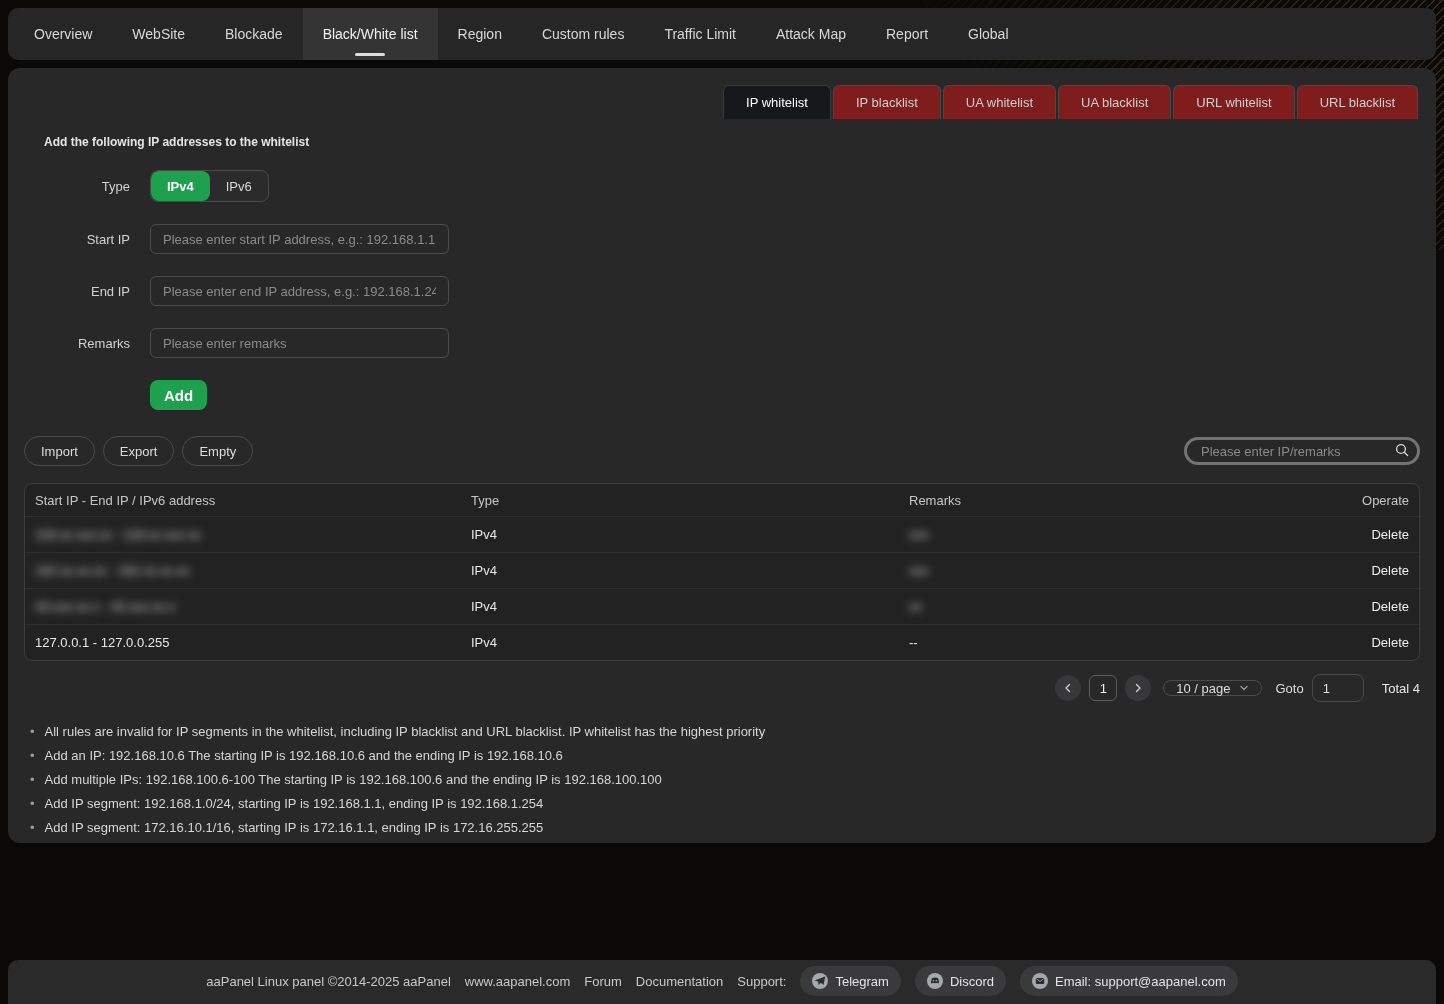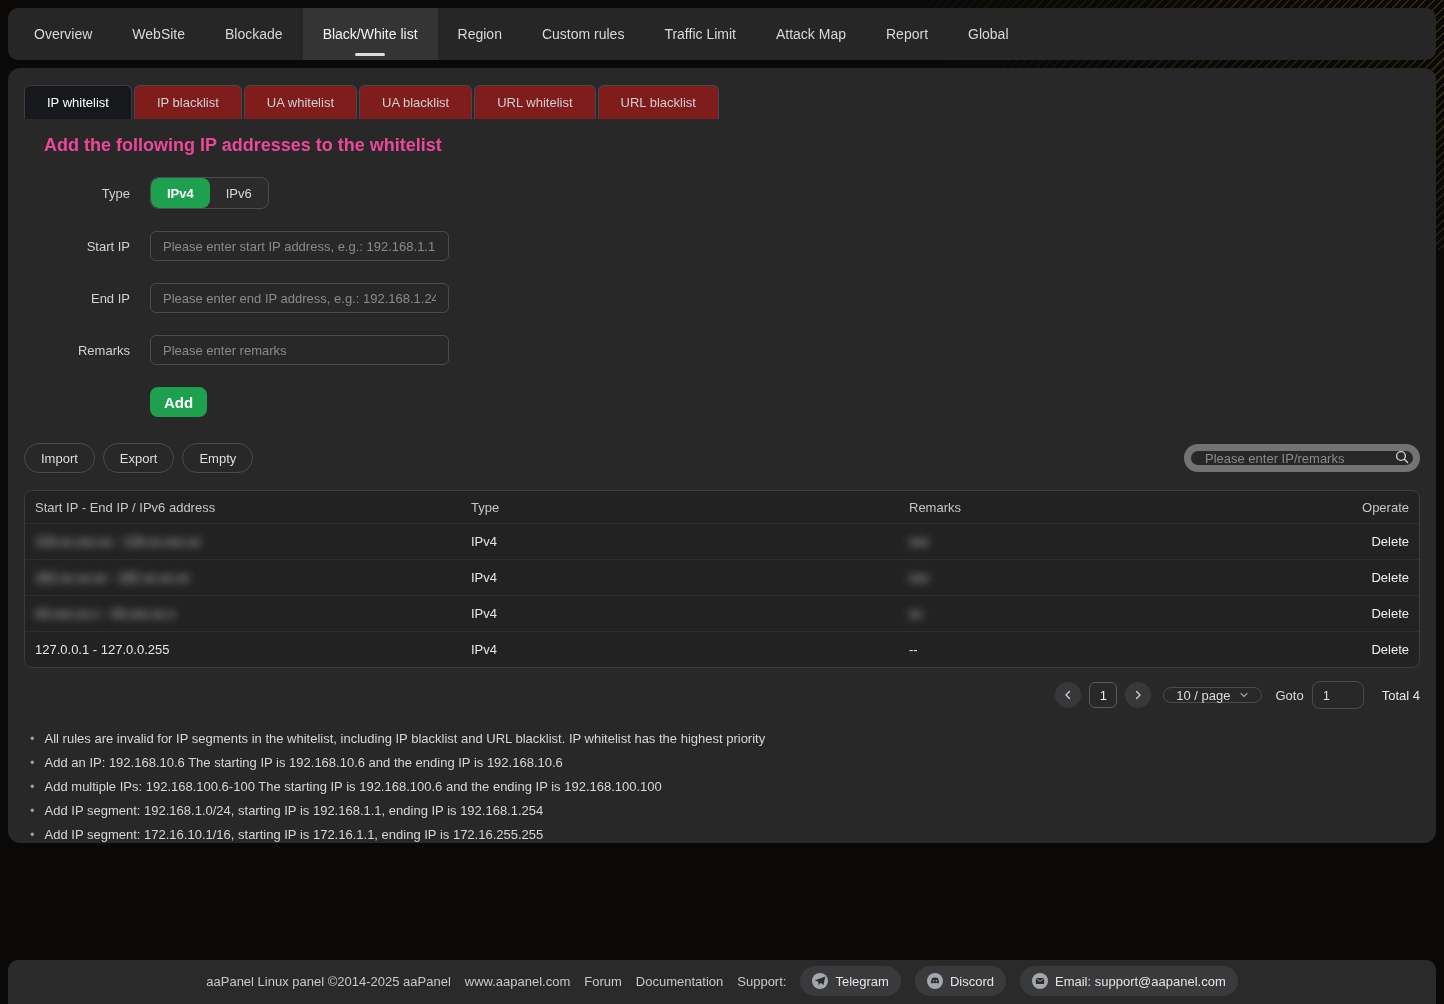"IP whitelist" .tabs { justify-content: none -> flex-end }
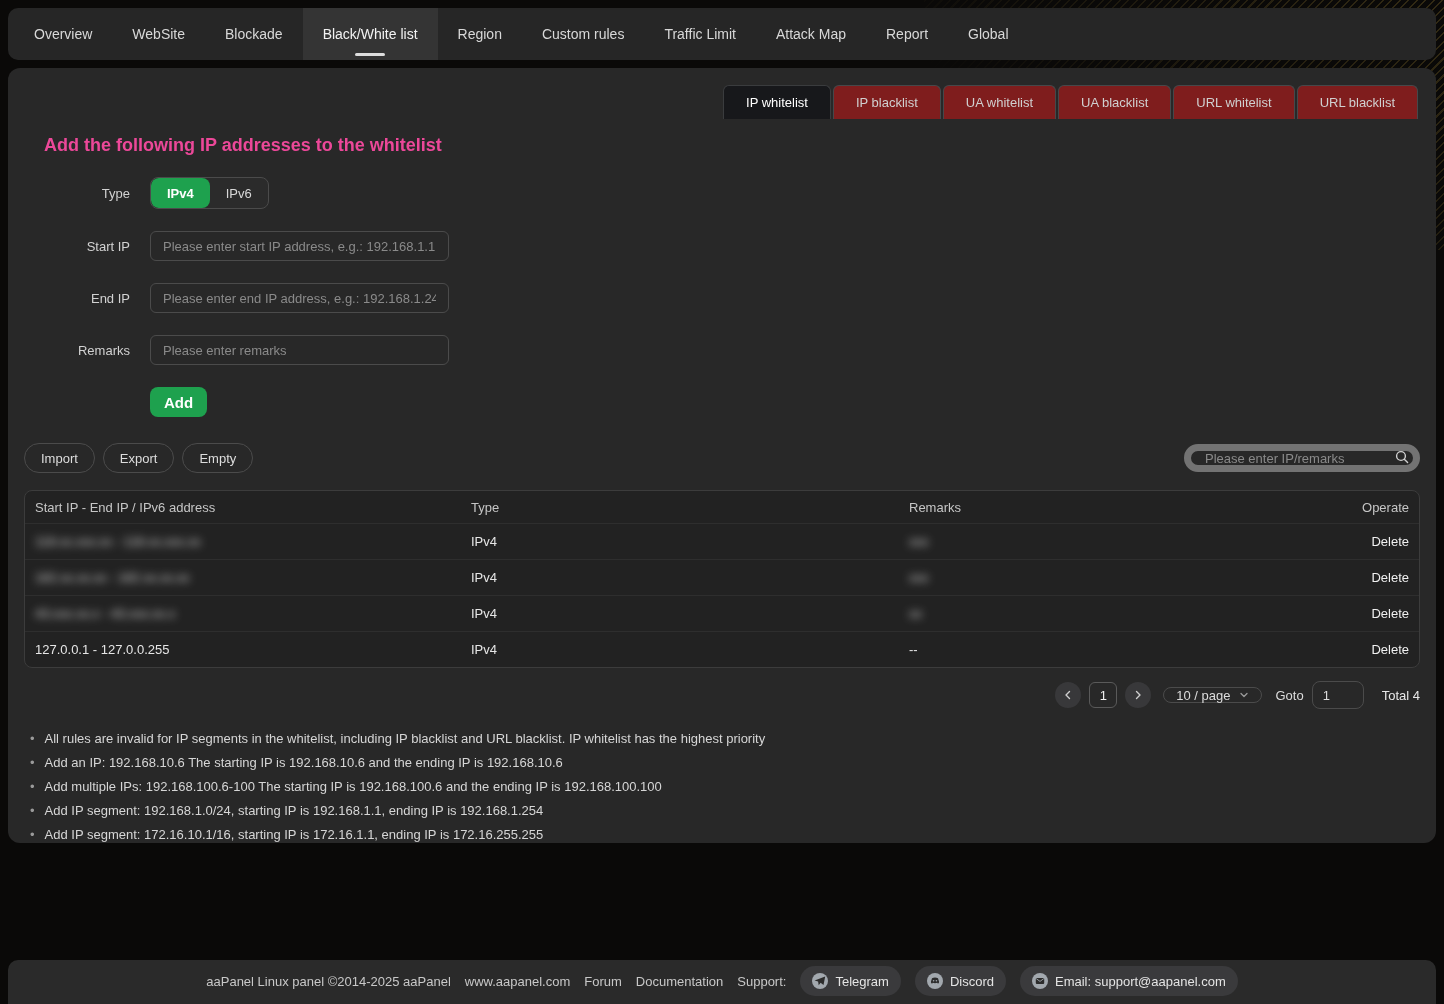"Add the following IP addresses" .form-title { color: #ec4899 -> #e5e5e5; font-size: 18px -> 12px }
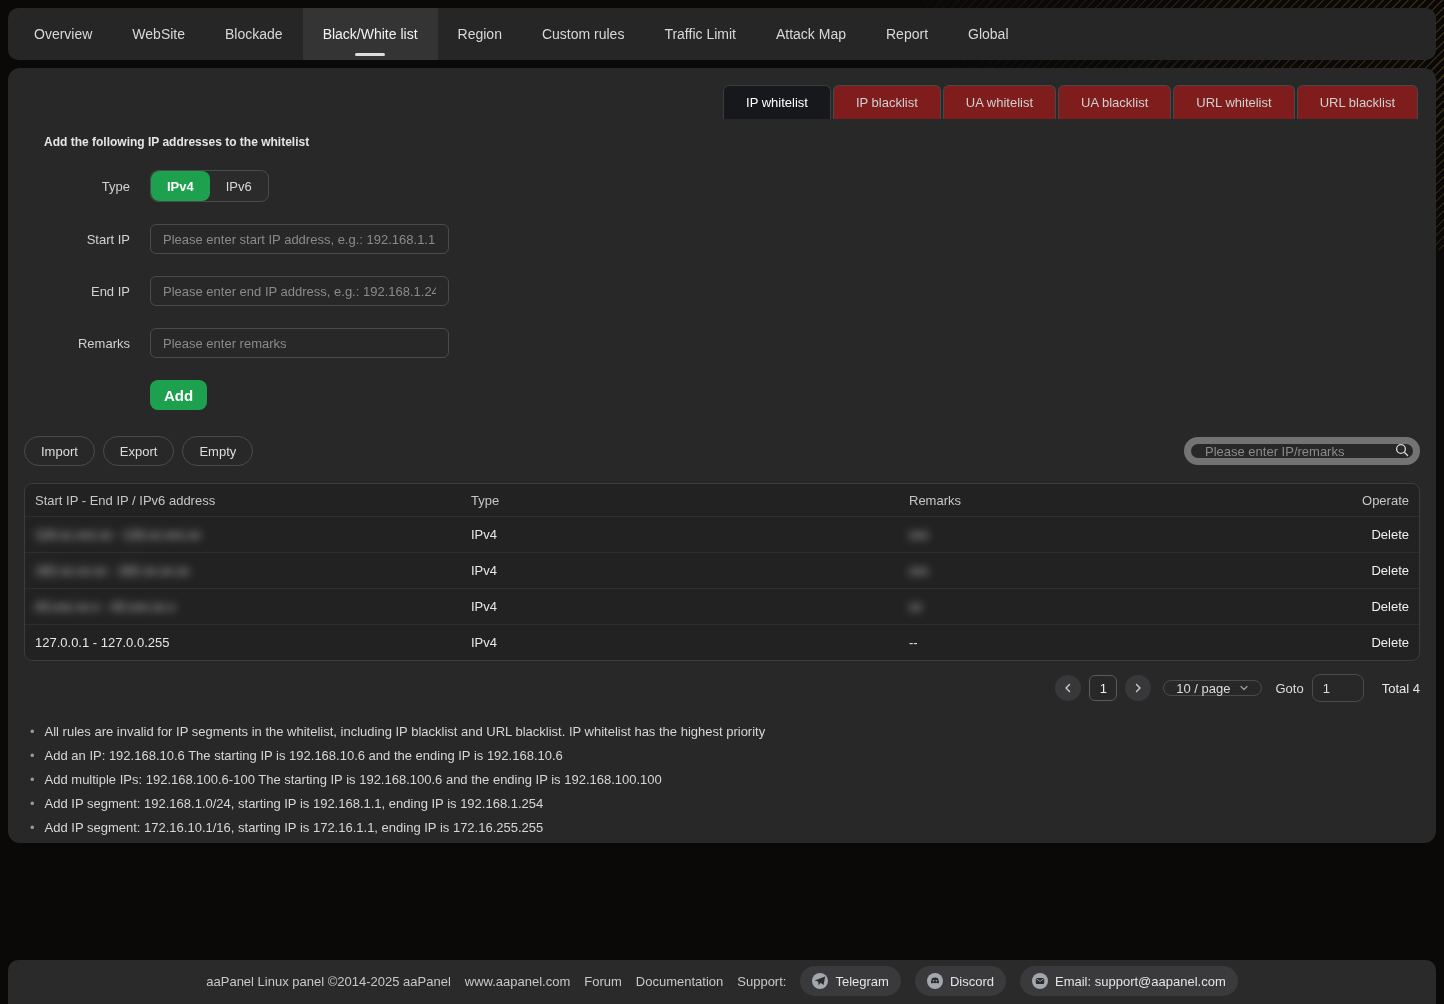"Please enter IP/remarks" .search-input { border: 7px solid #737373 -> 3px solid #737373 }
